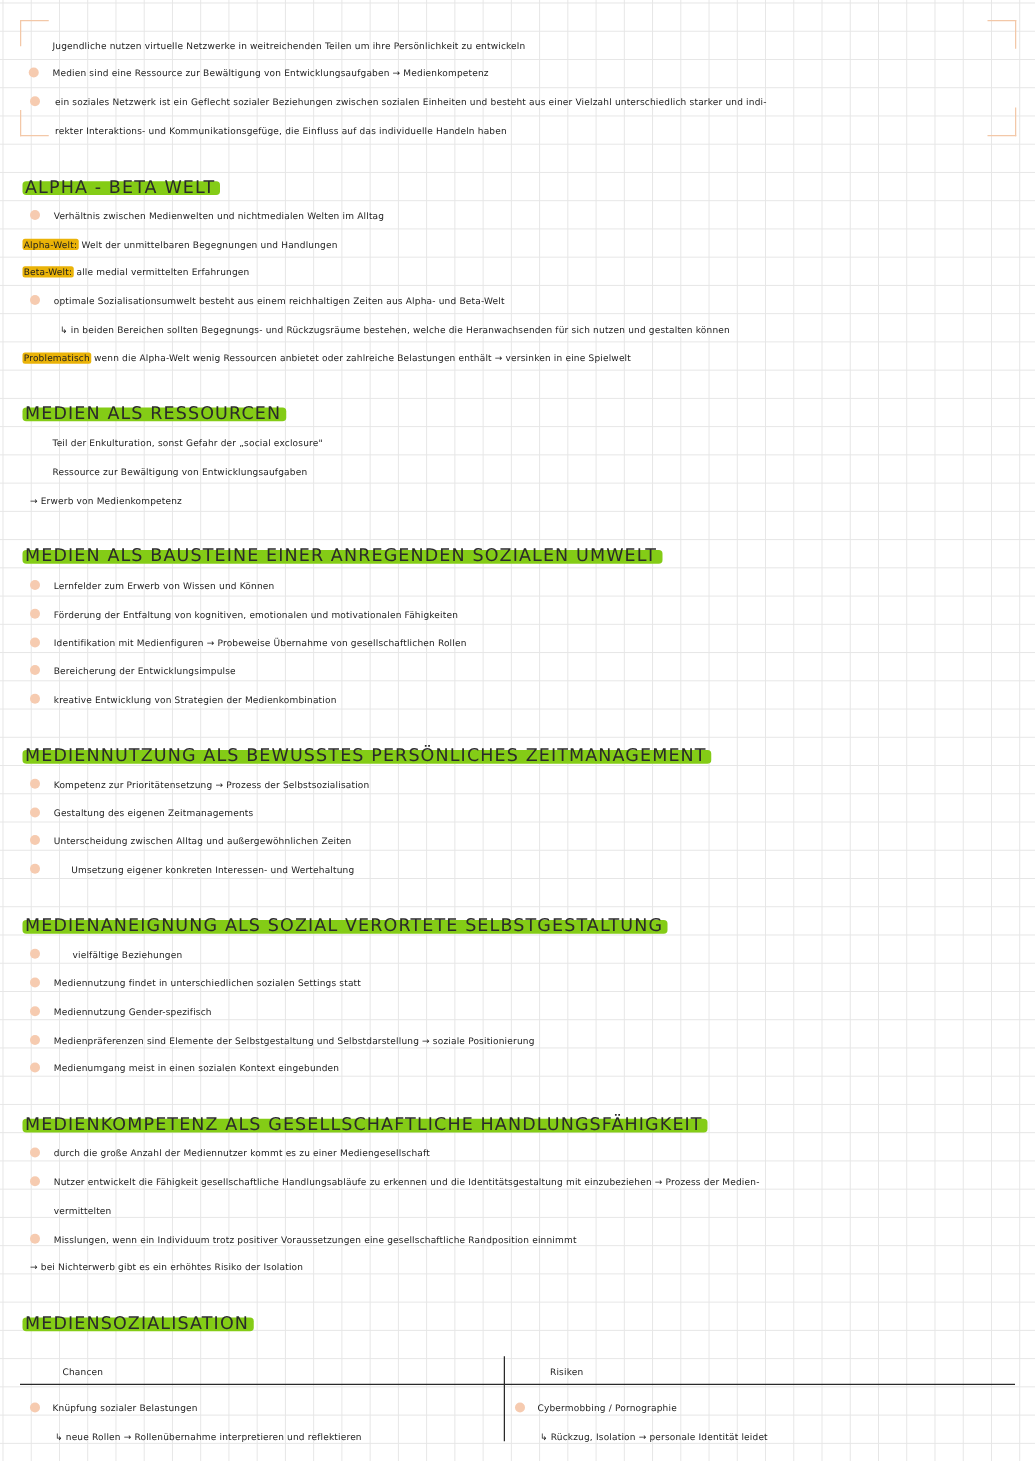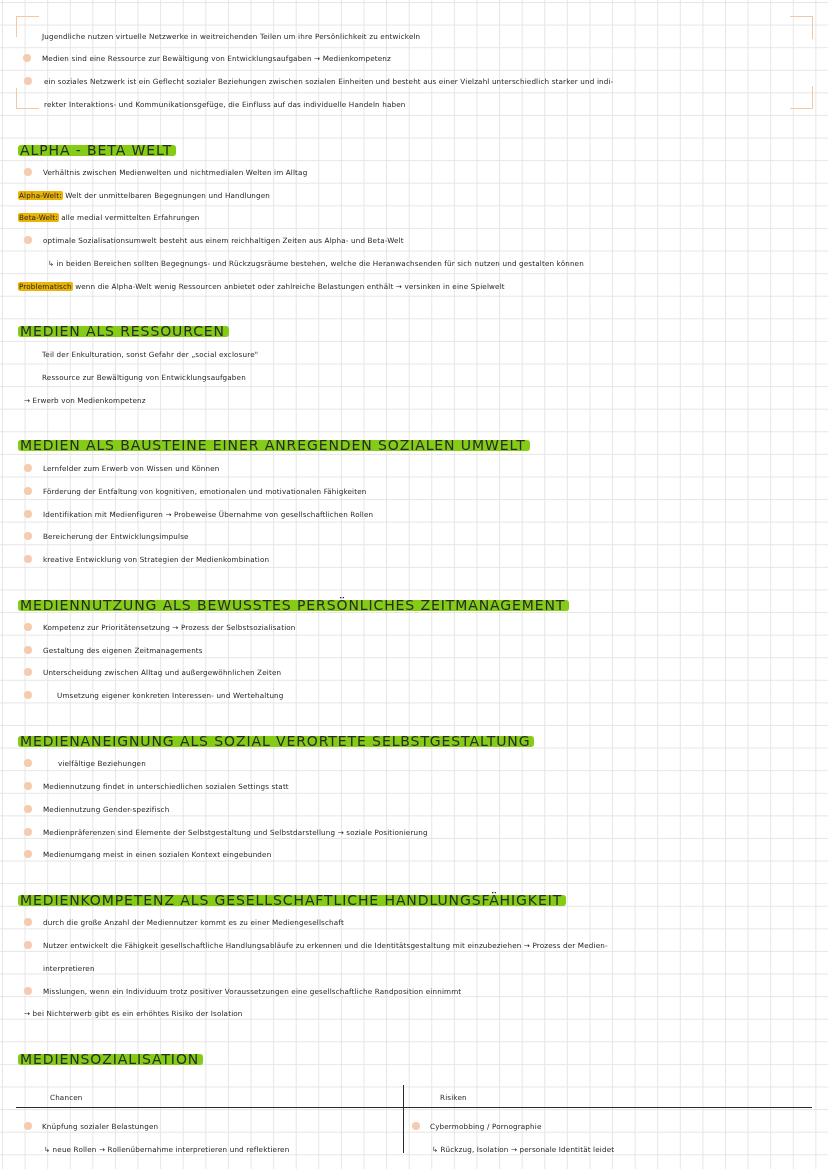"interpretieren" div.line { text: interpretieren -> vermittelten }
